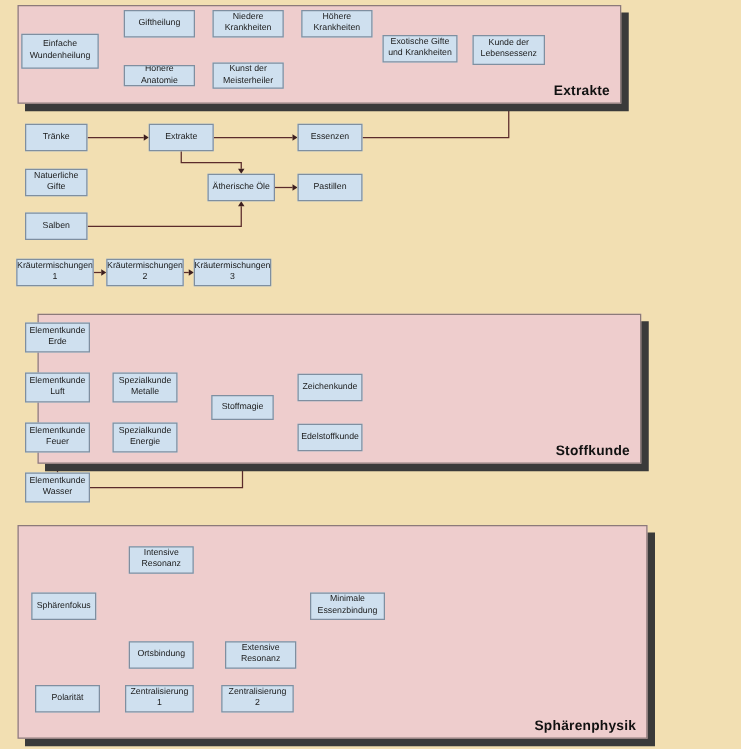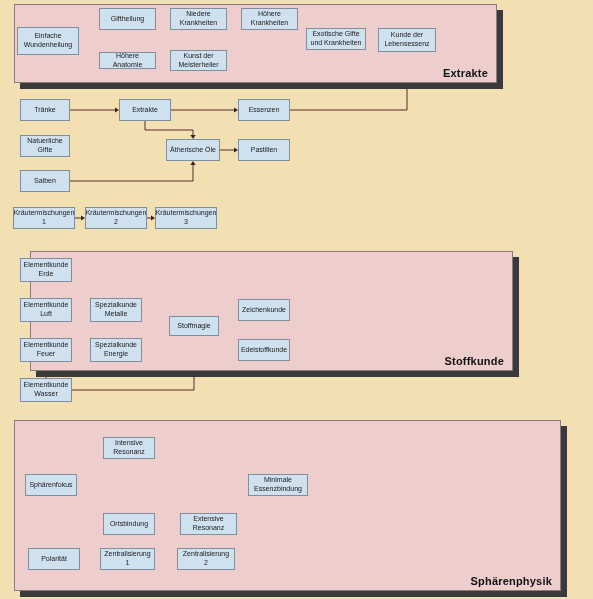"Sphärenphysik" div.panel { width: 547px -> 504px }
